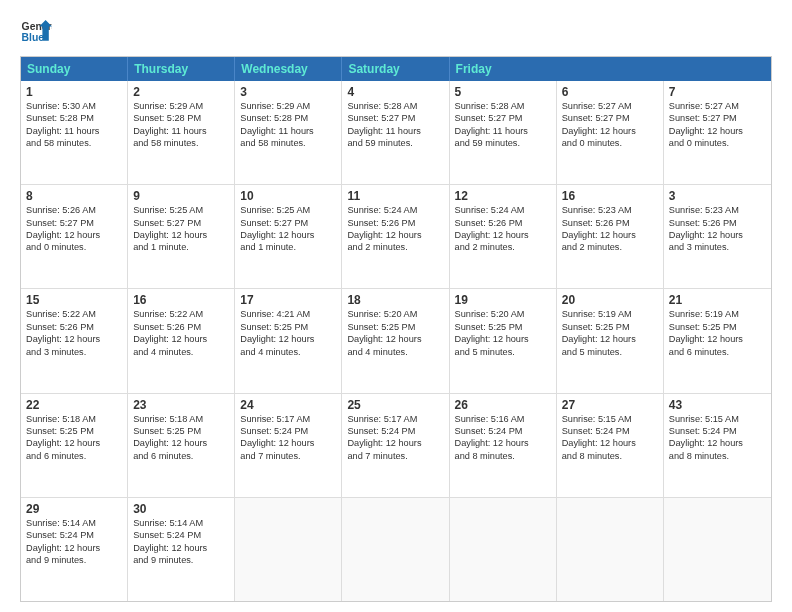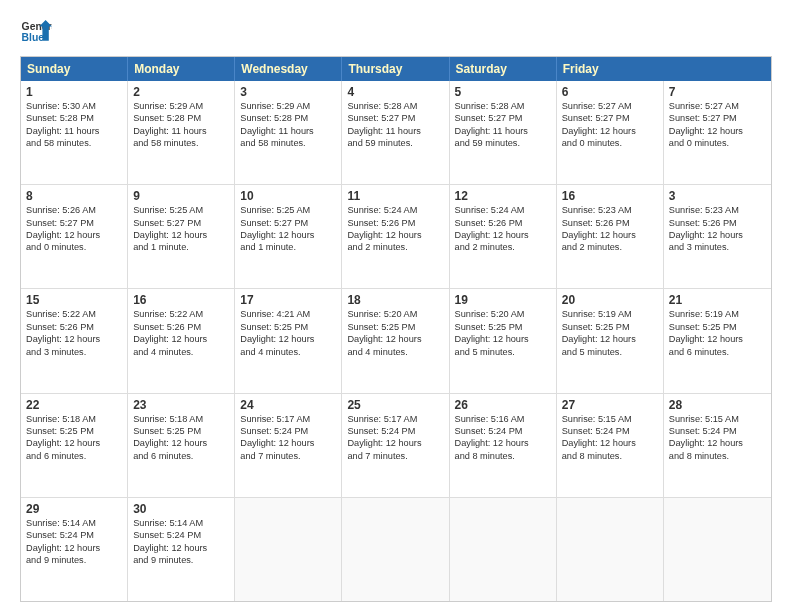"Sunday" .cal-header-cell { color: #fef9c3 -> #5eead4 }
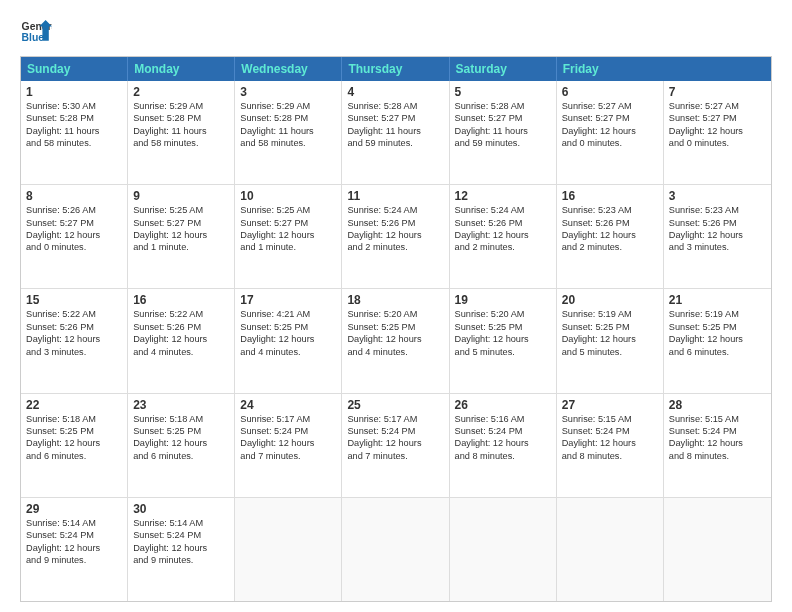"Monday" div.cal-header-cell { html: <div>Monday</div> -> none }
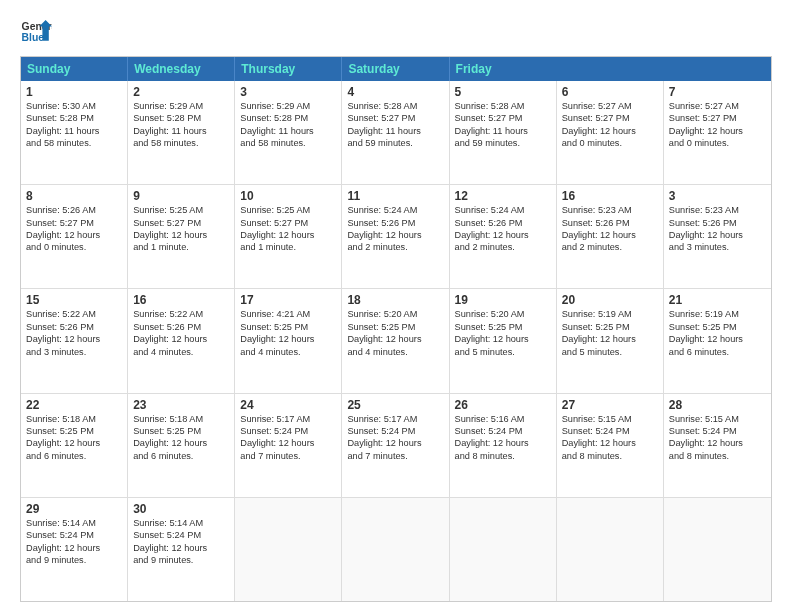"Wednesday" div.cal-header-cell { order: before "Thursday" -> after "Thursday" }
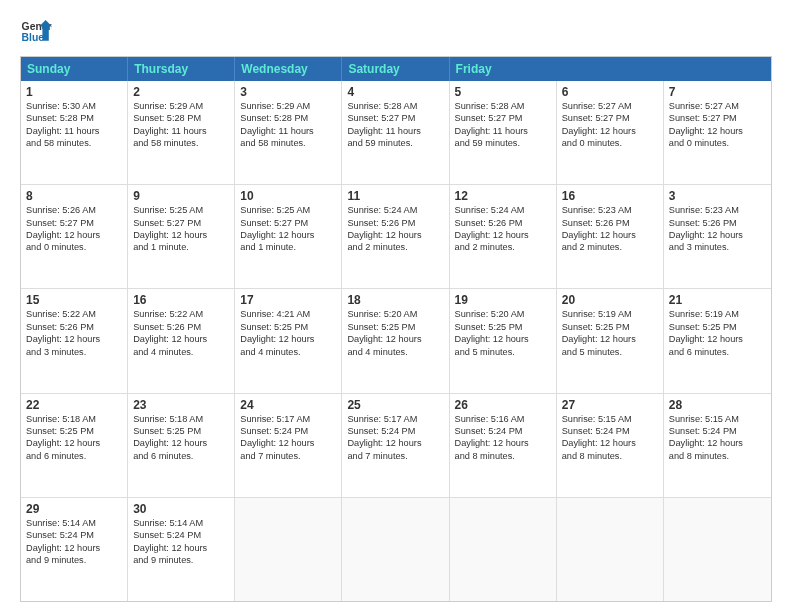"28" span.day-num { text: 28 -> 43 }
